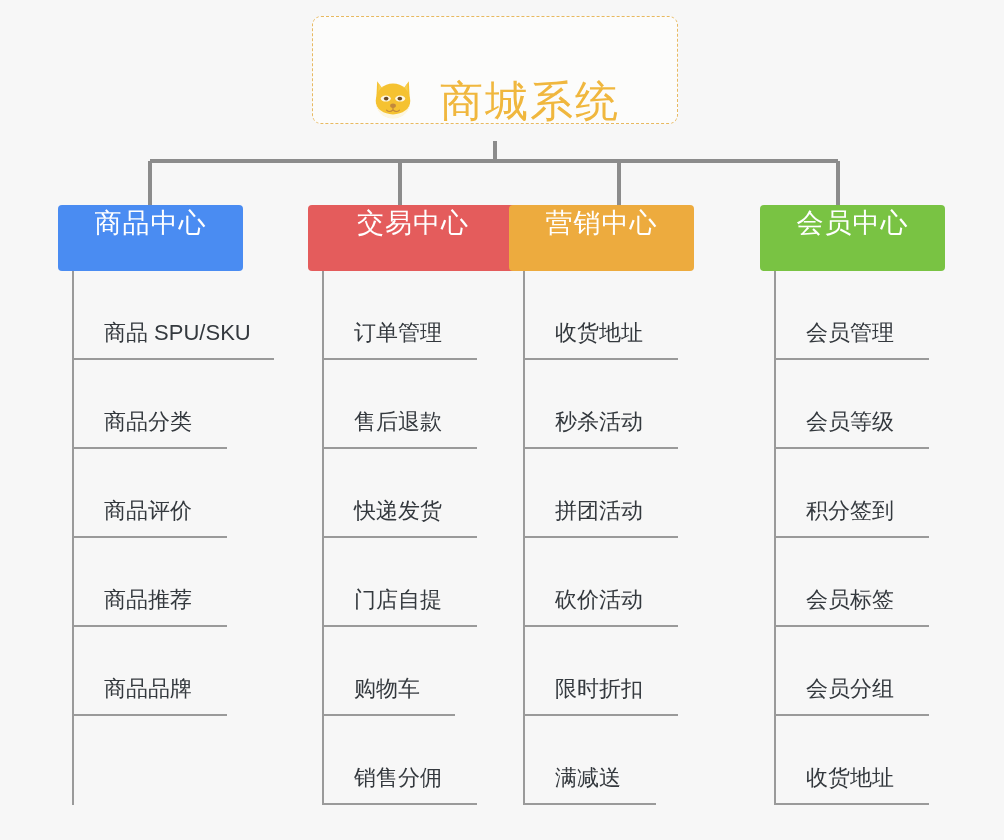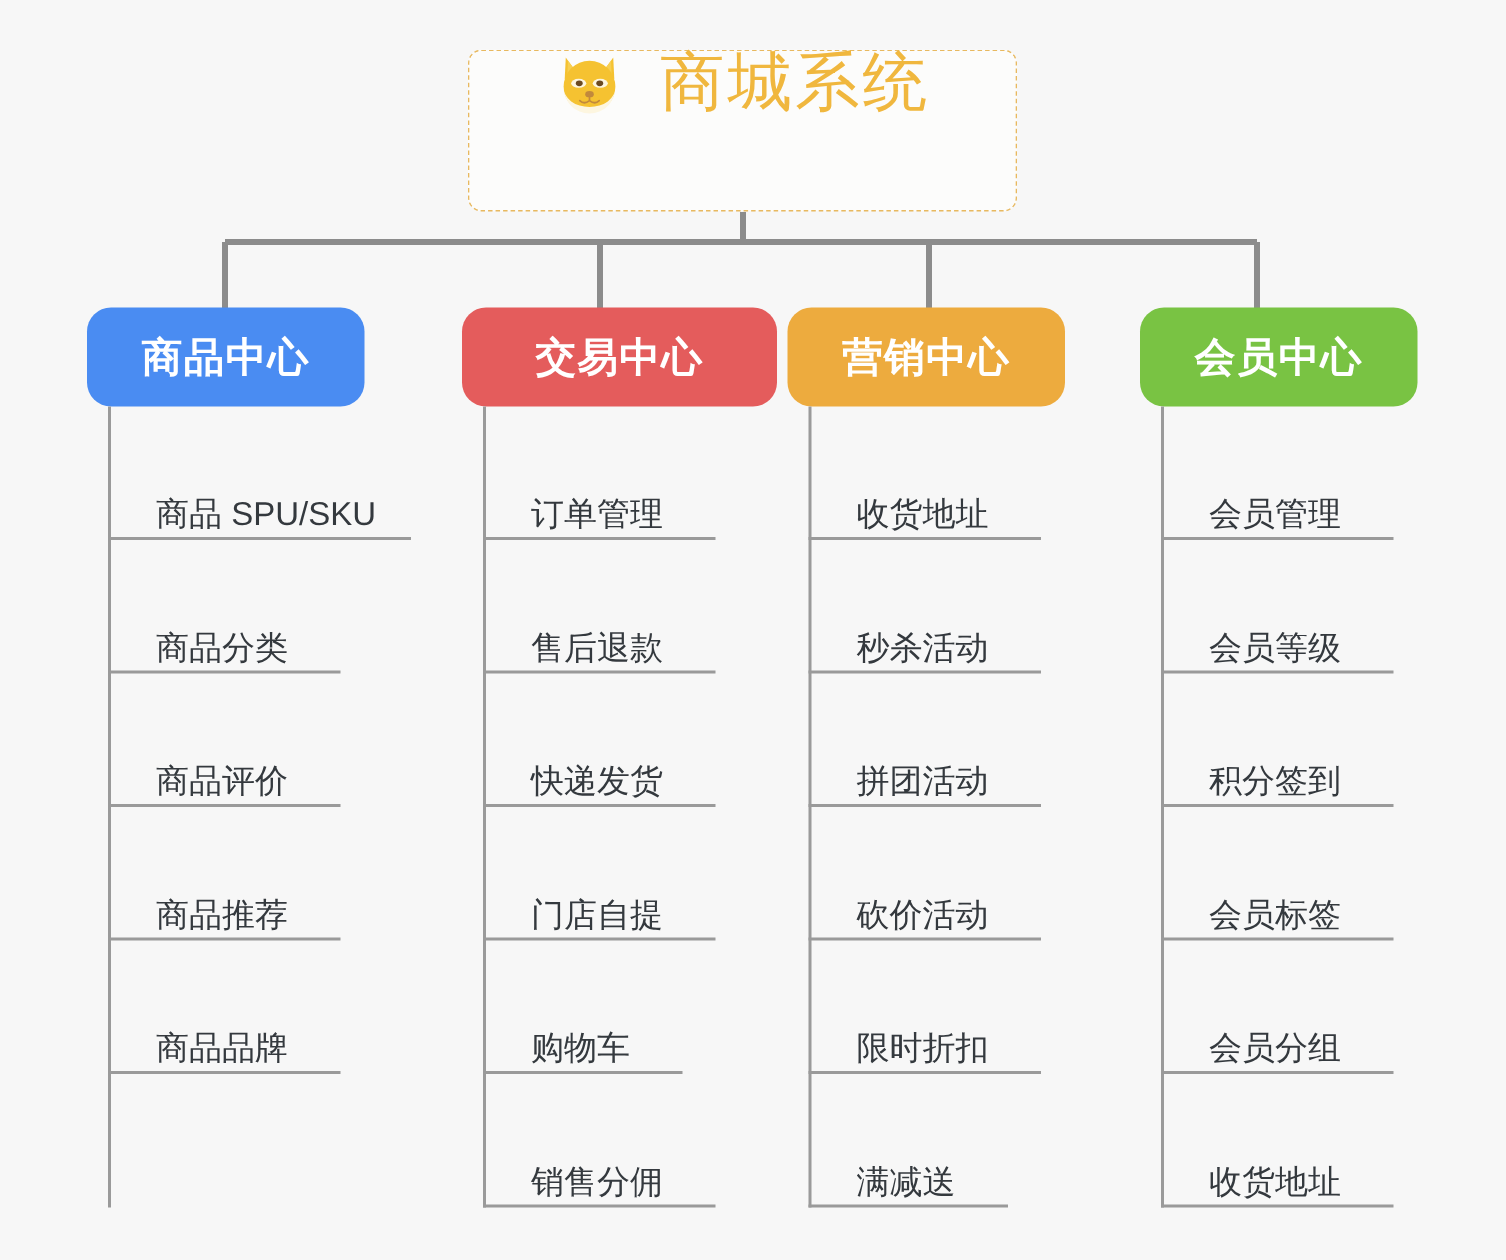"商城系统" .root-node { align-items: flex-start -> flex-end; top: 33px -> 16px }
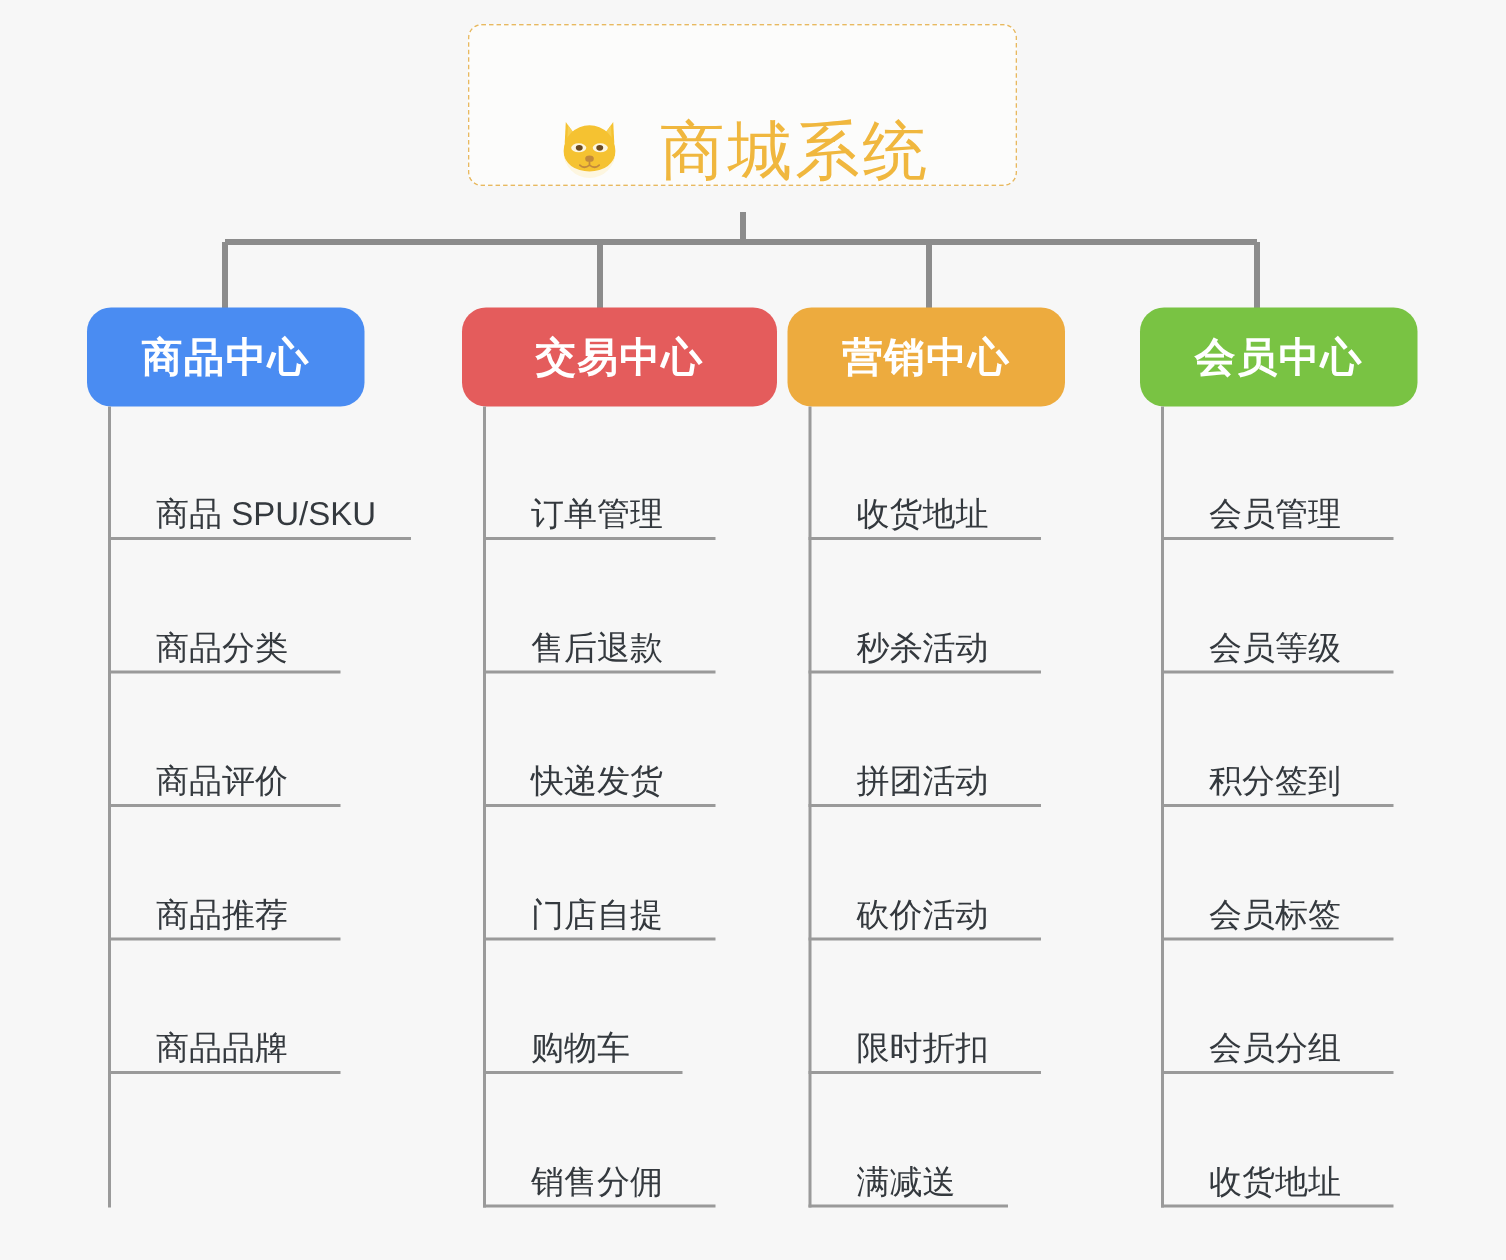"商品中心" .cat-header { align-items: center -> none; border-radius: 16px -> 4px; font-weight: bold -> none }
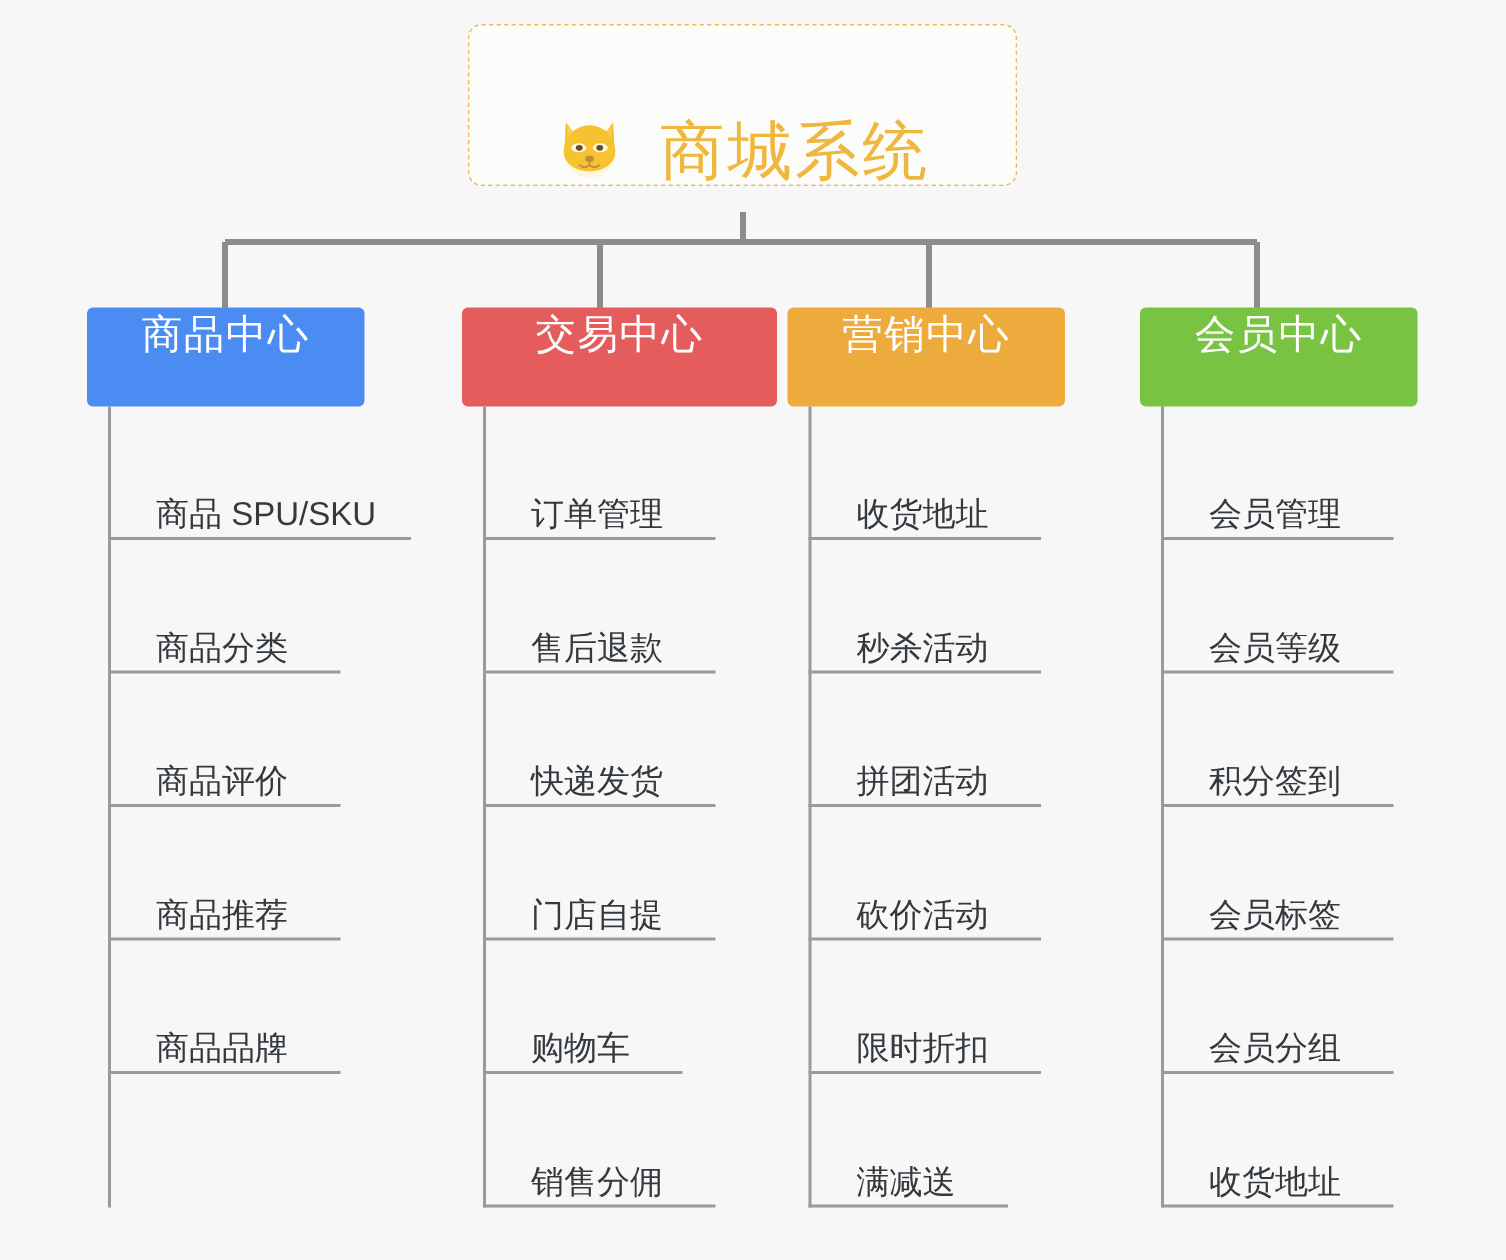"营销中心" div.column { left: 525px -> 509px }
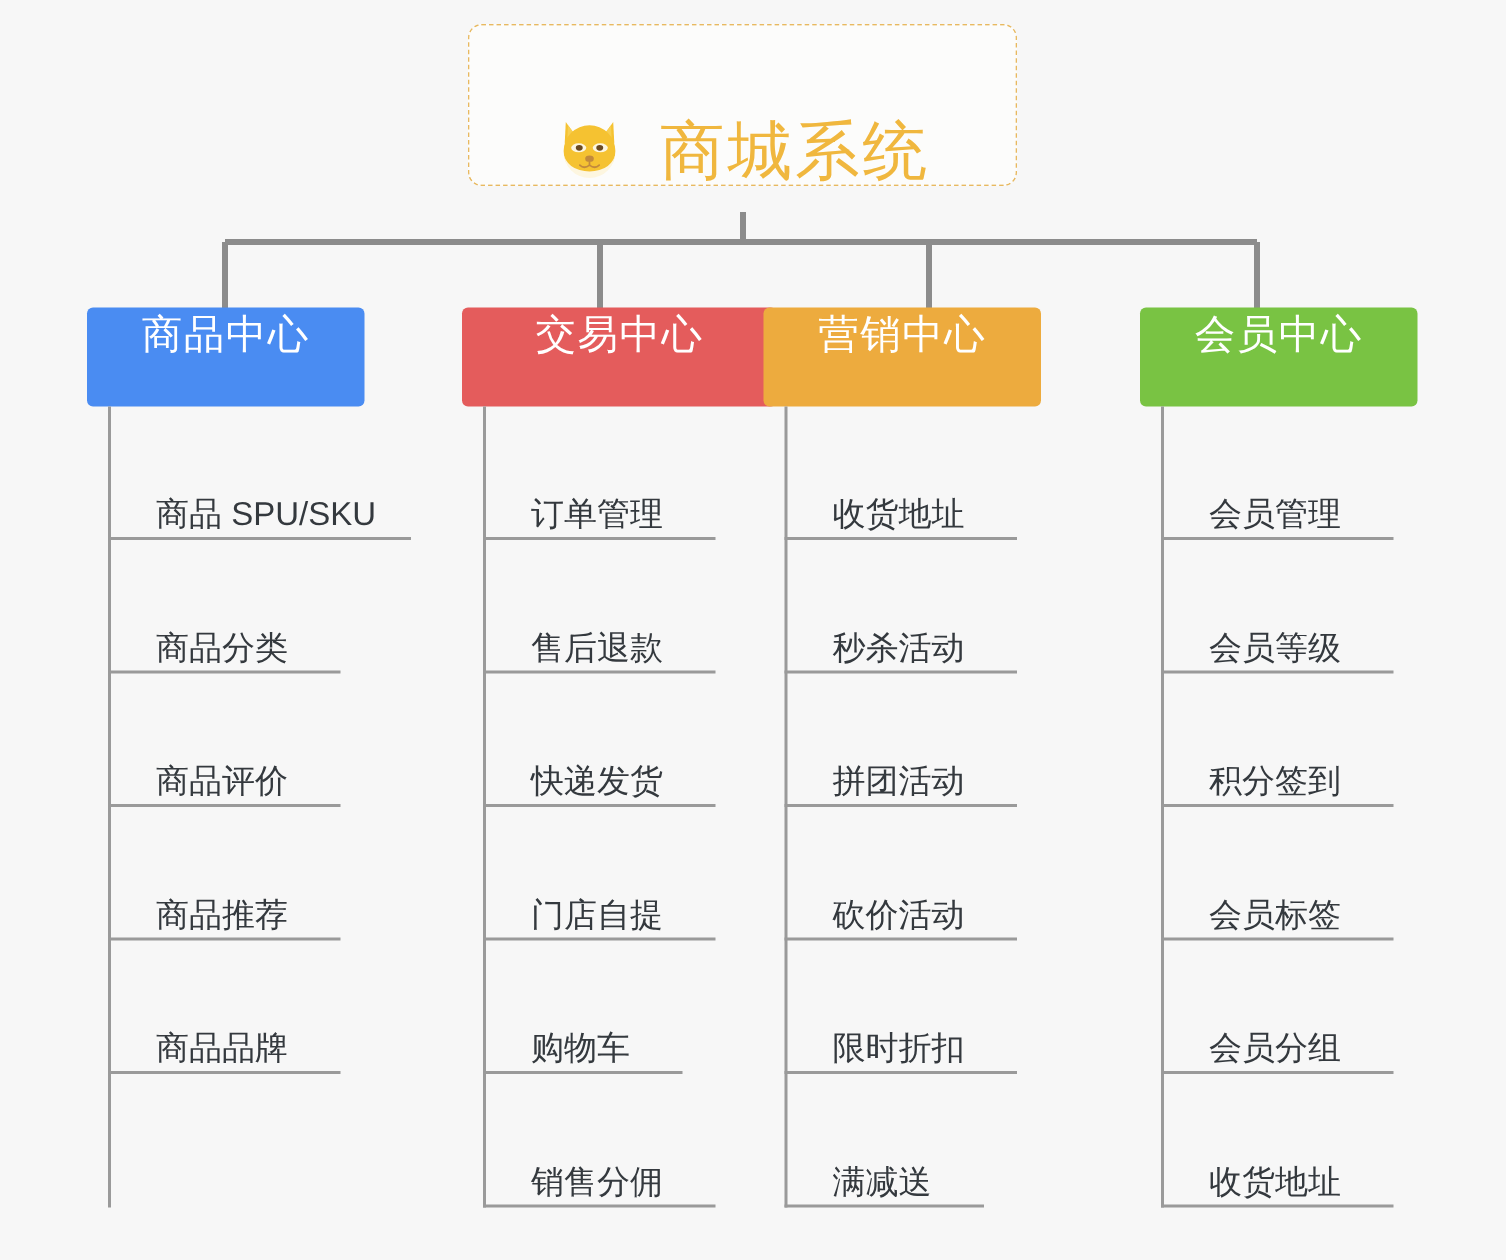"商品 SPU/SKU" .leaf { padding-bottom: 5px -> 15px }
